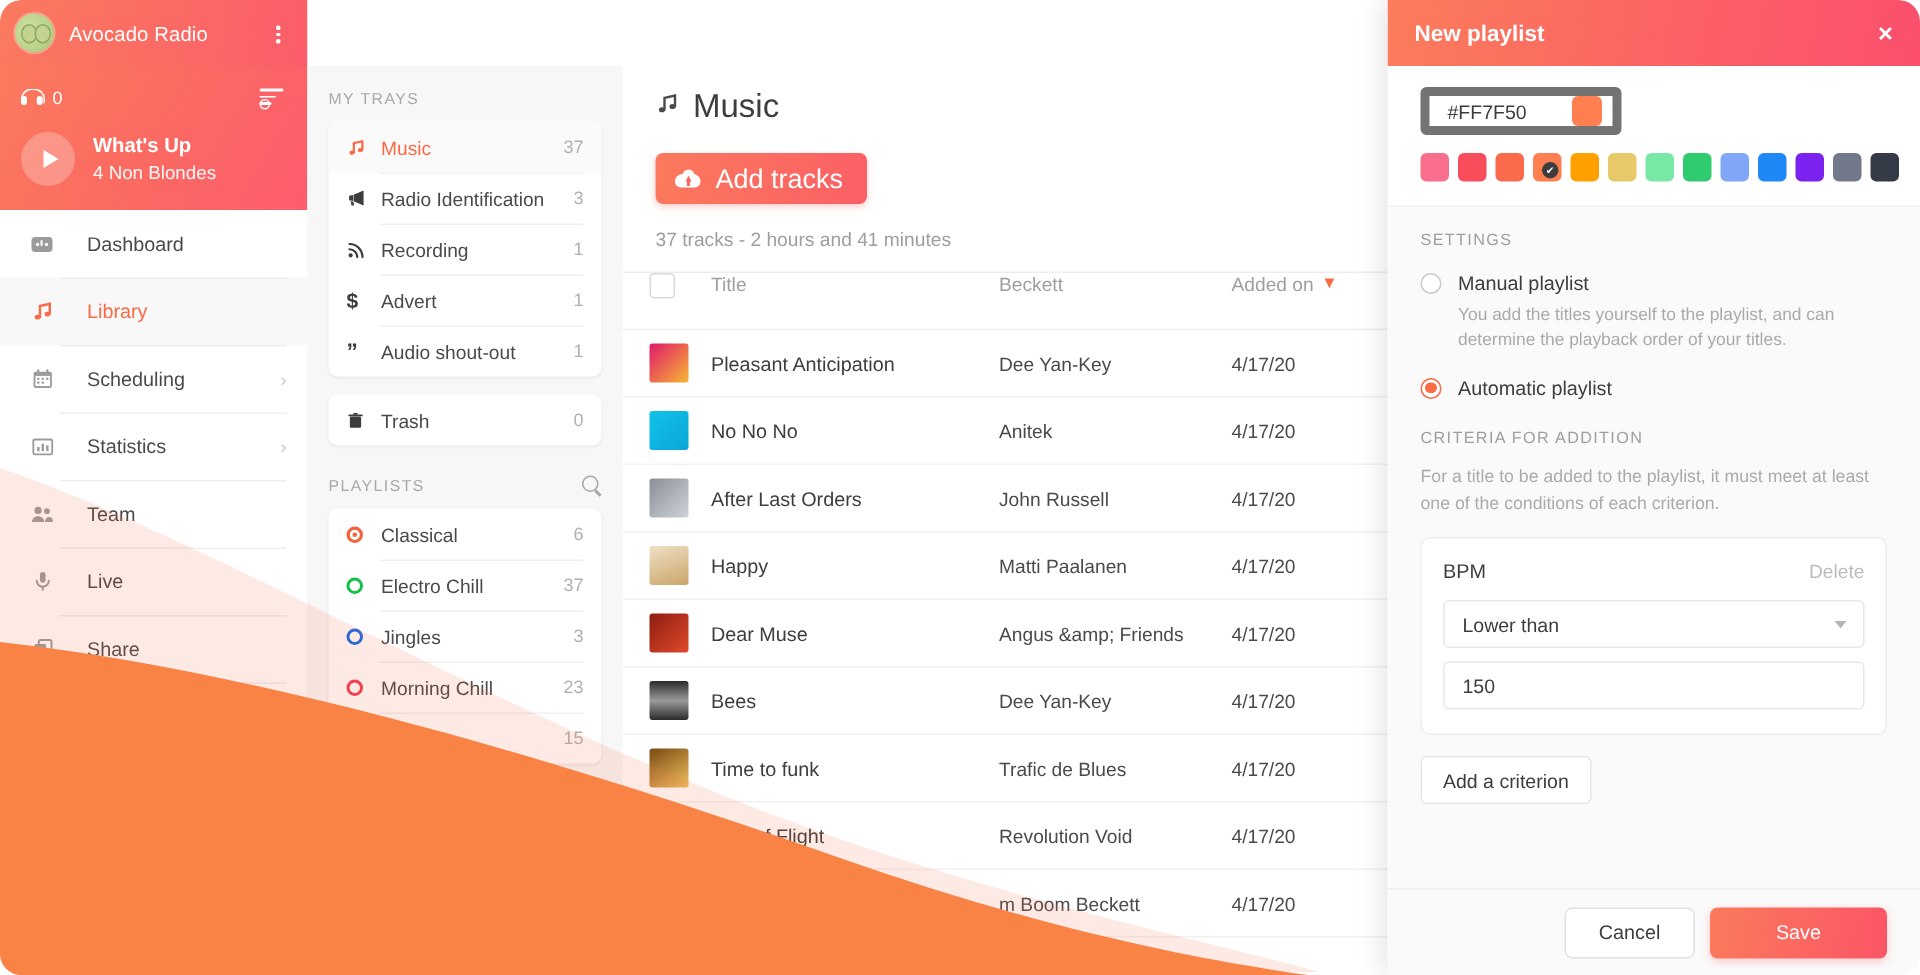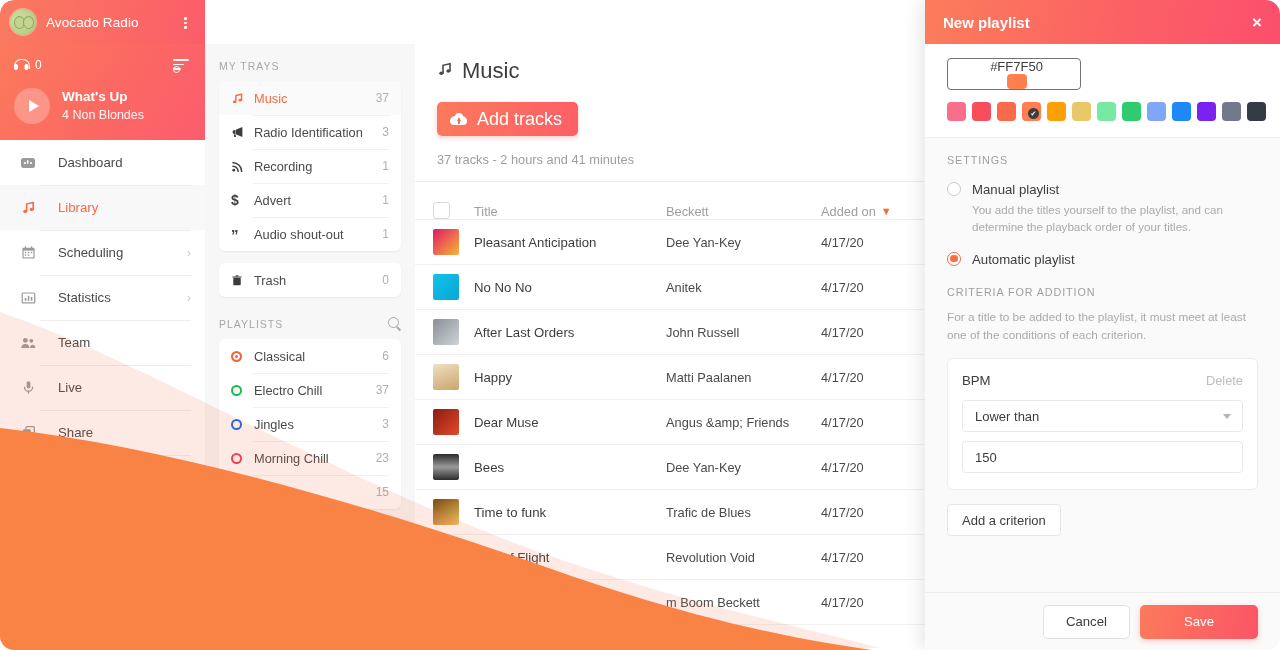"#FF7F50" .color-input { border: 1px solid #737373 -> 6px solid #737373; flex-direction: column -> none }
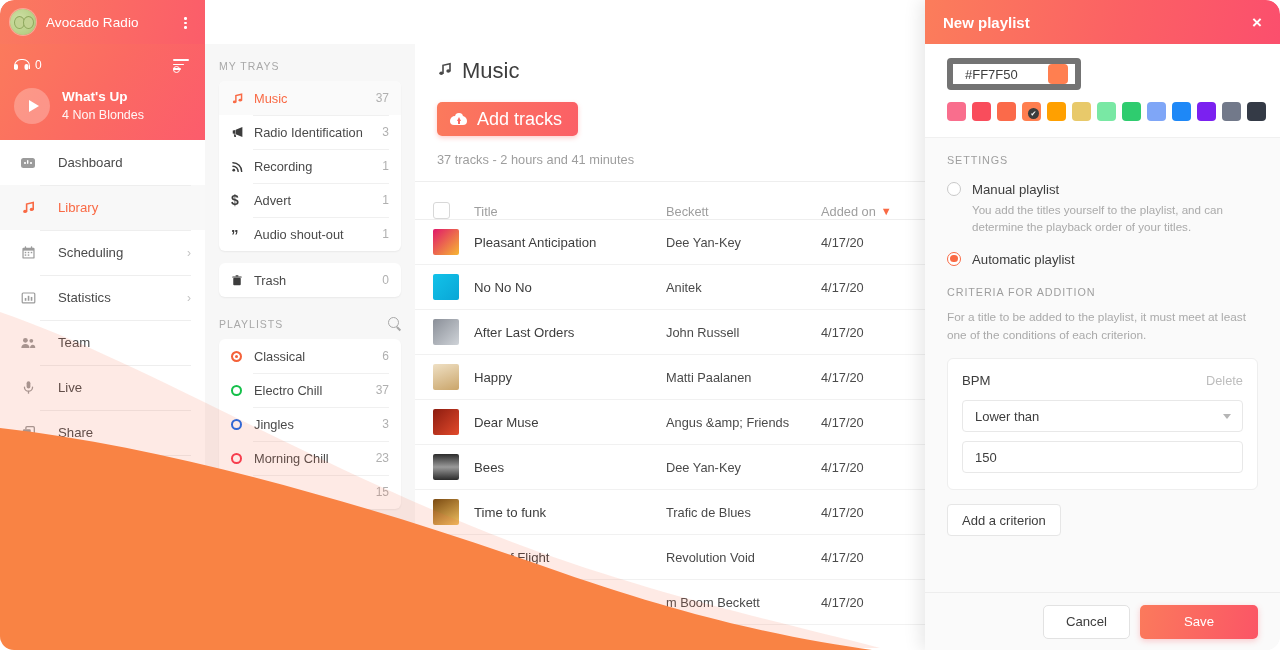"Title" .thead { align-items: flex-end -> flex-start }
